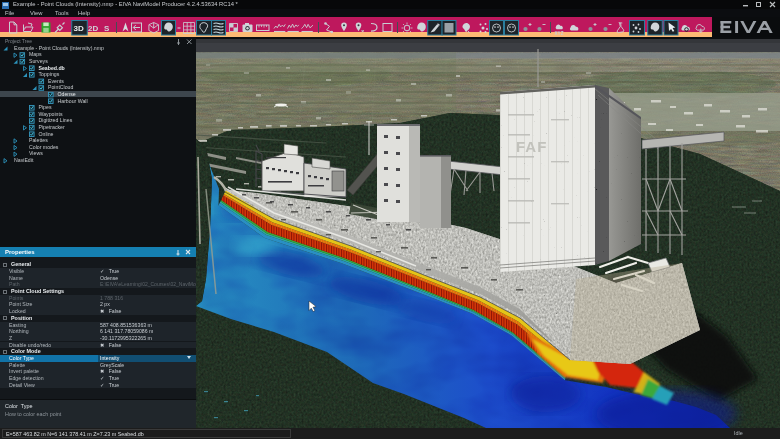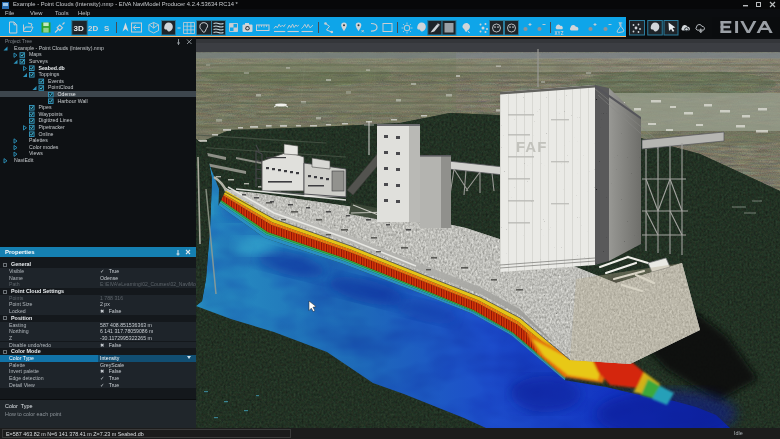"3D" #toolbar { background: #0ea5e9 -> #be185d; border-bottom: 1px solid #fdba74 -> 5px solid #fdba74; width: 626px -> 780px }
